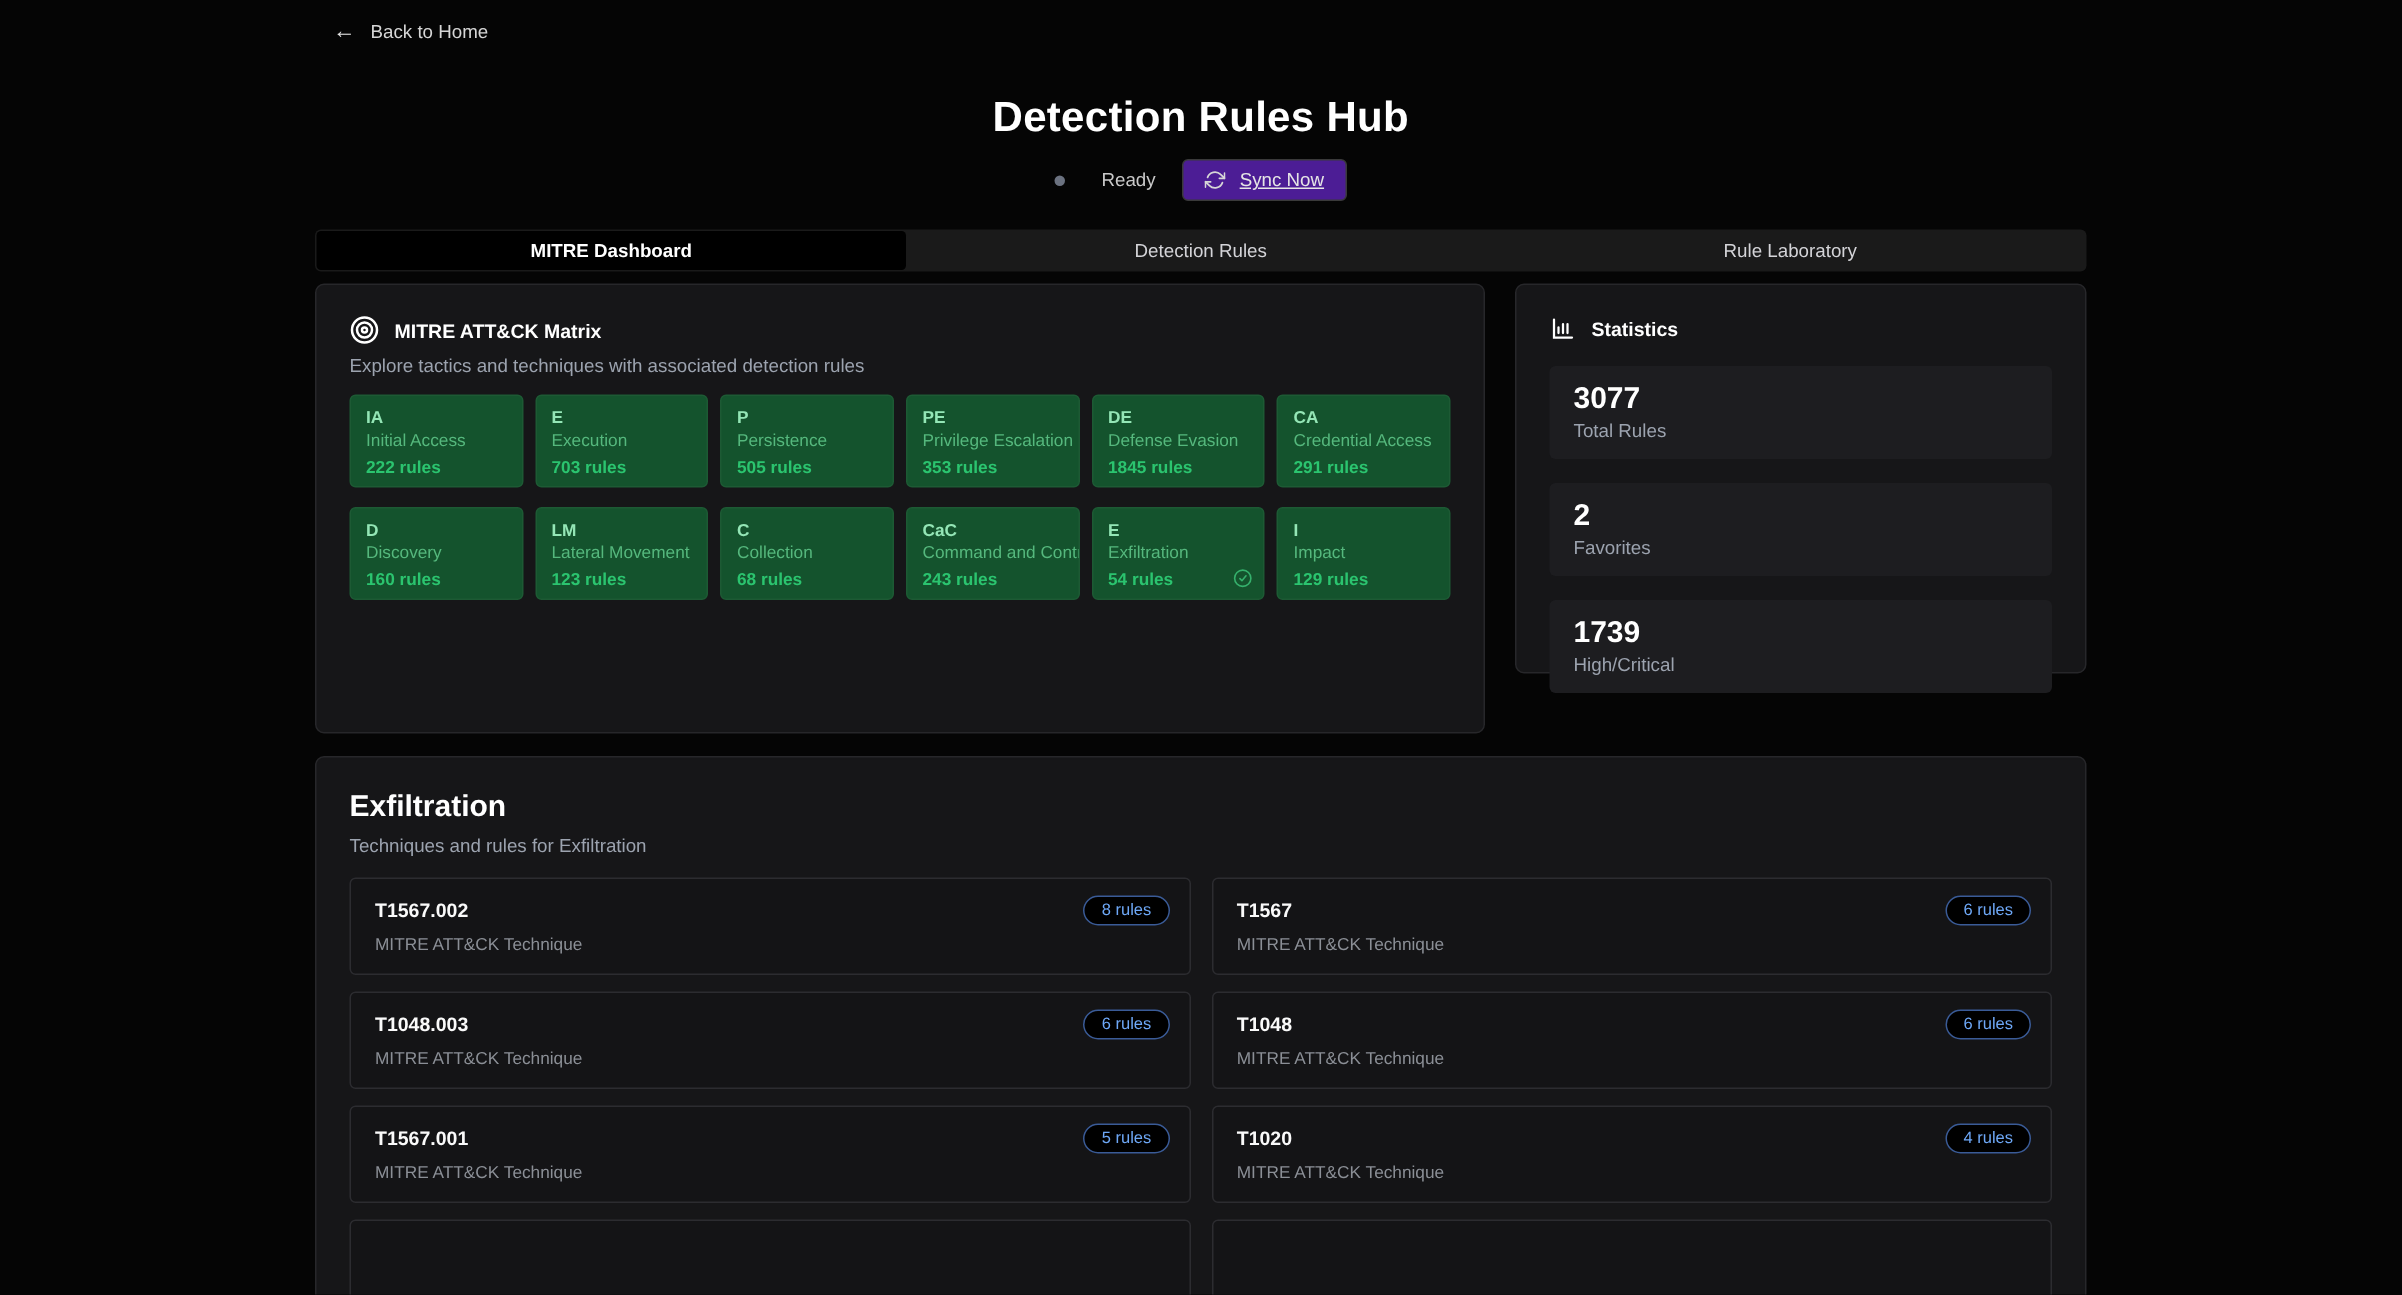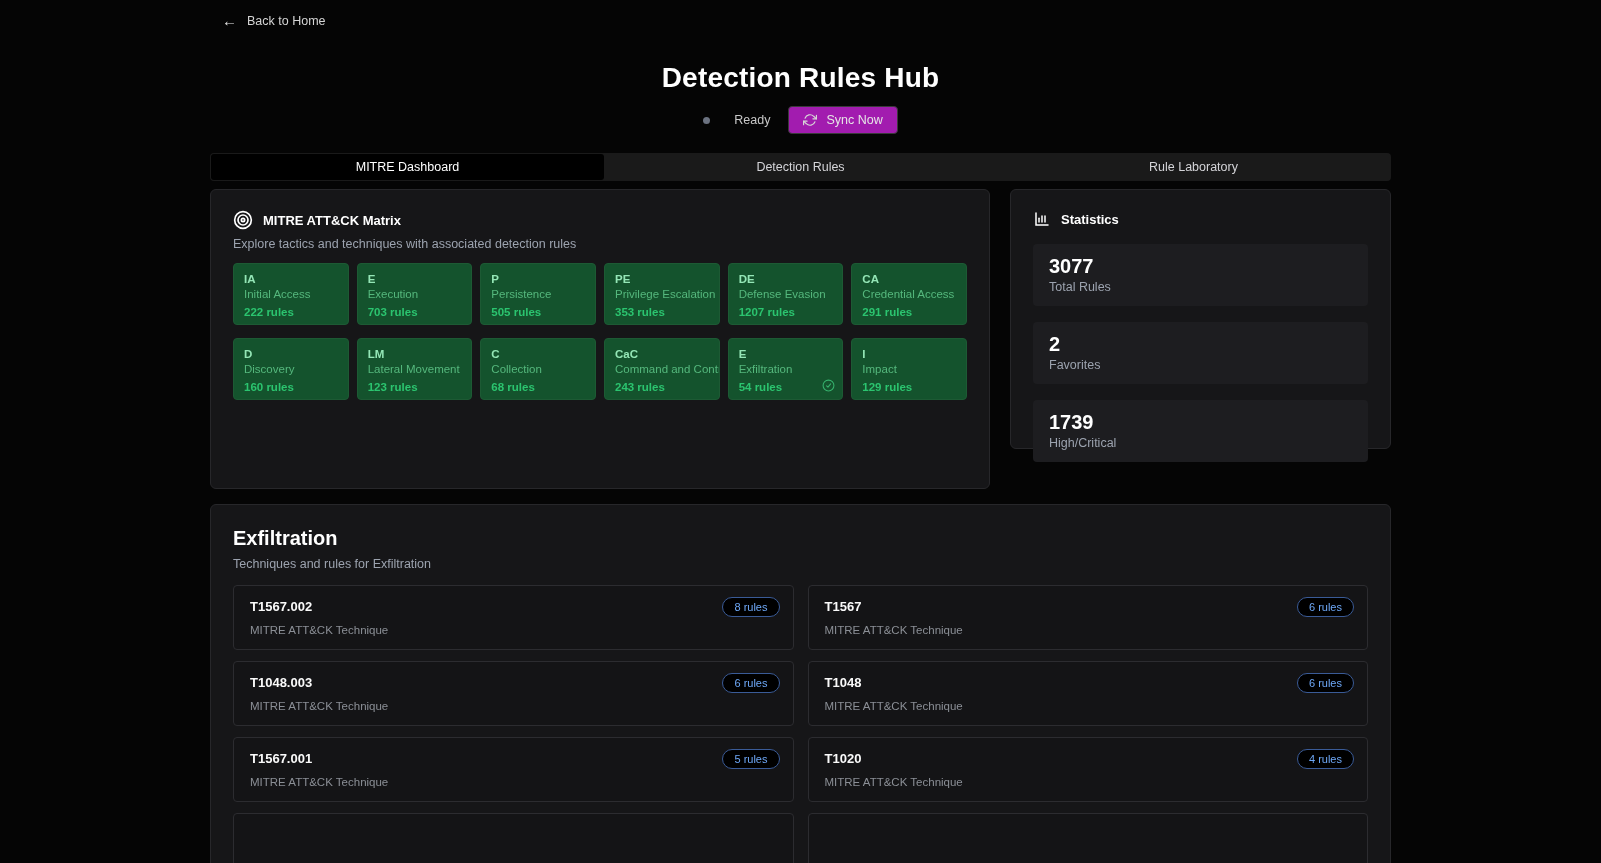"Sync Now" .sync-btn { background: #a21caf -> #4c1d95; text-decoration: none -> underline }
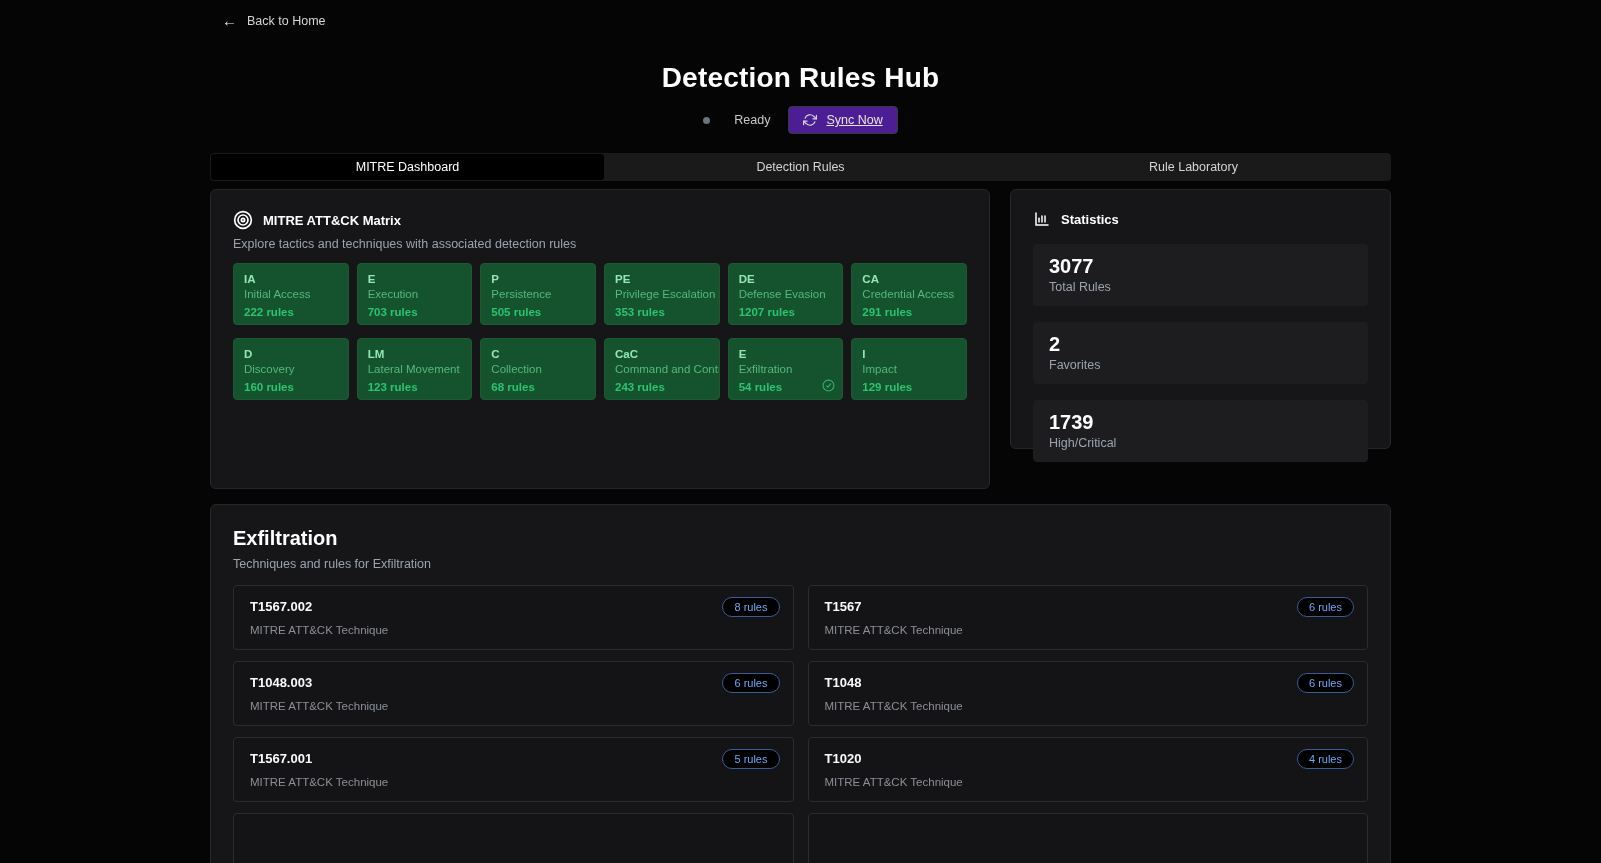"MITRE Dashboard" .tab.active { font-weight: none -> bold }
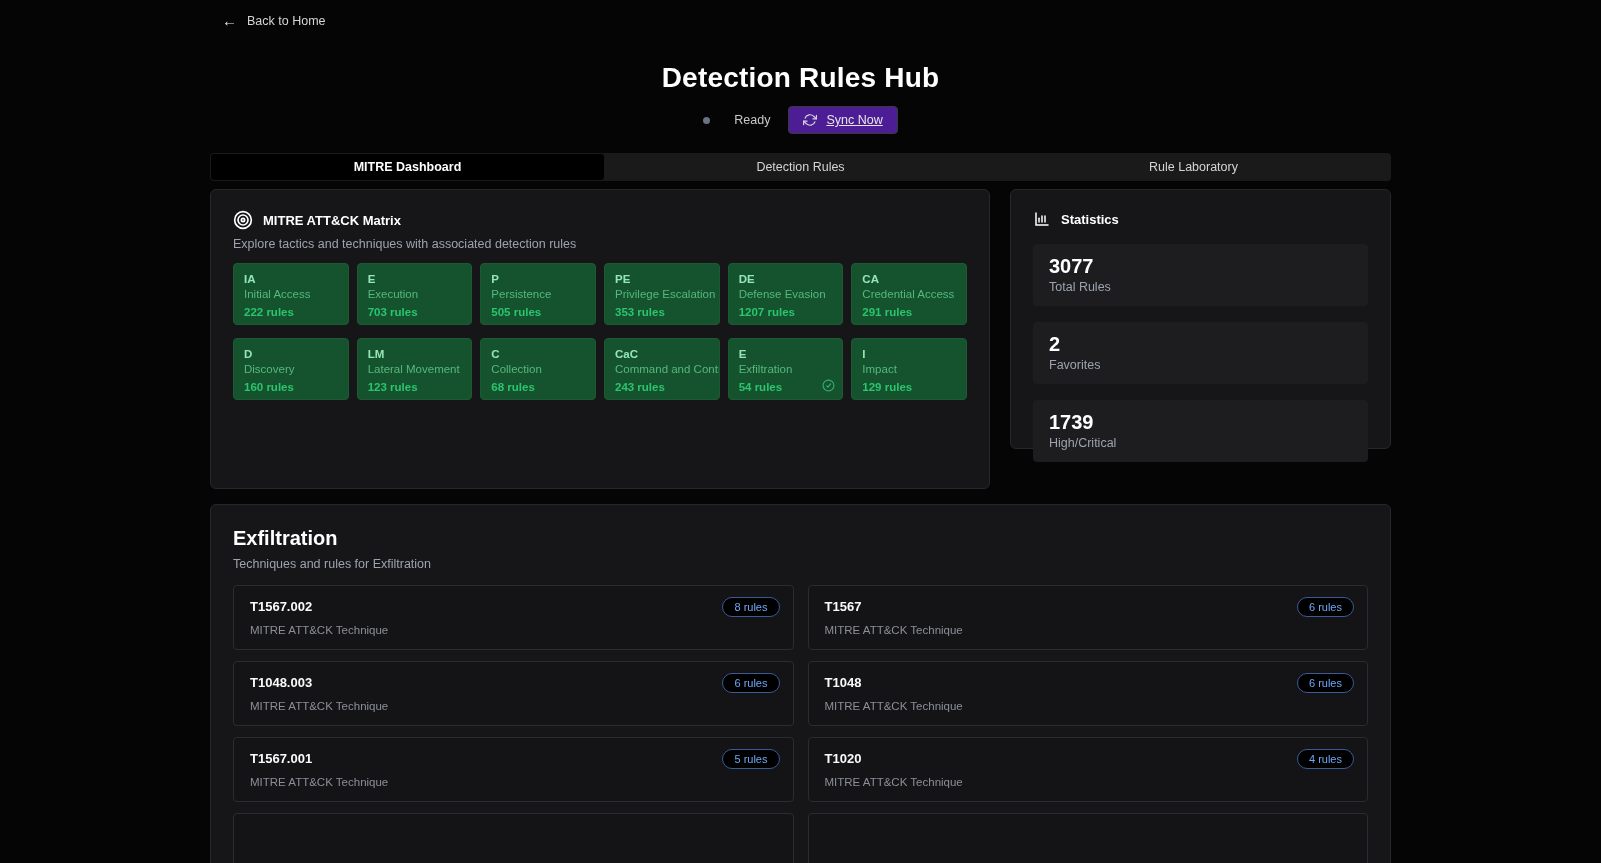"1207 rules" div.tile-rules { text: 1207 -> 1845 }
